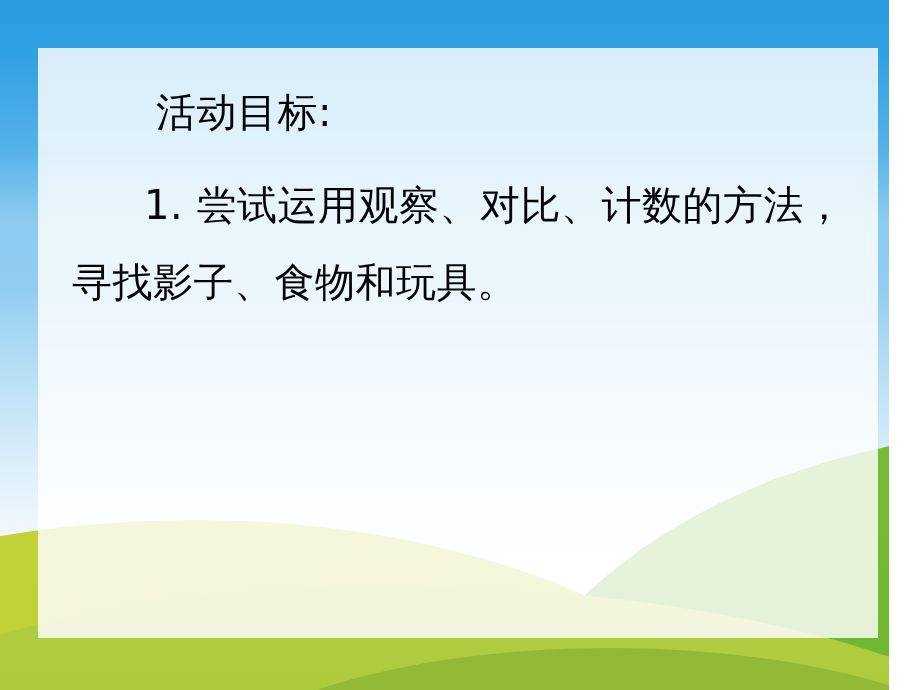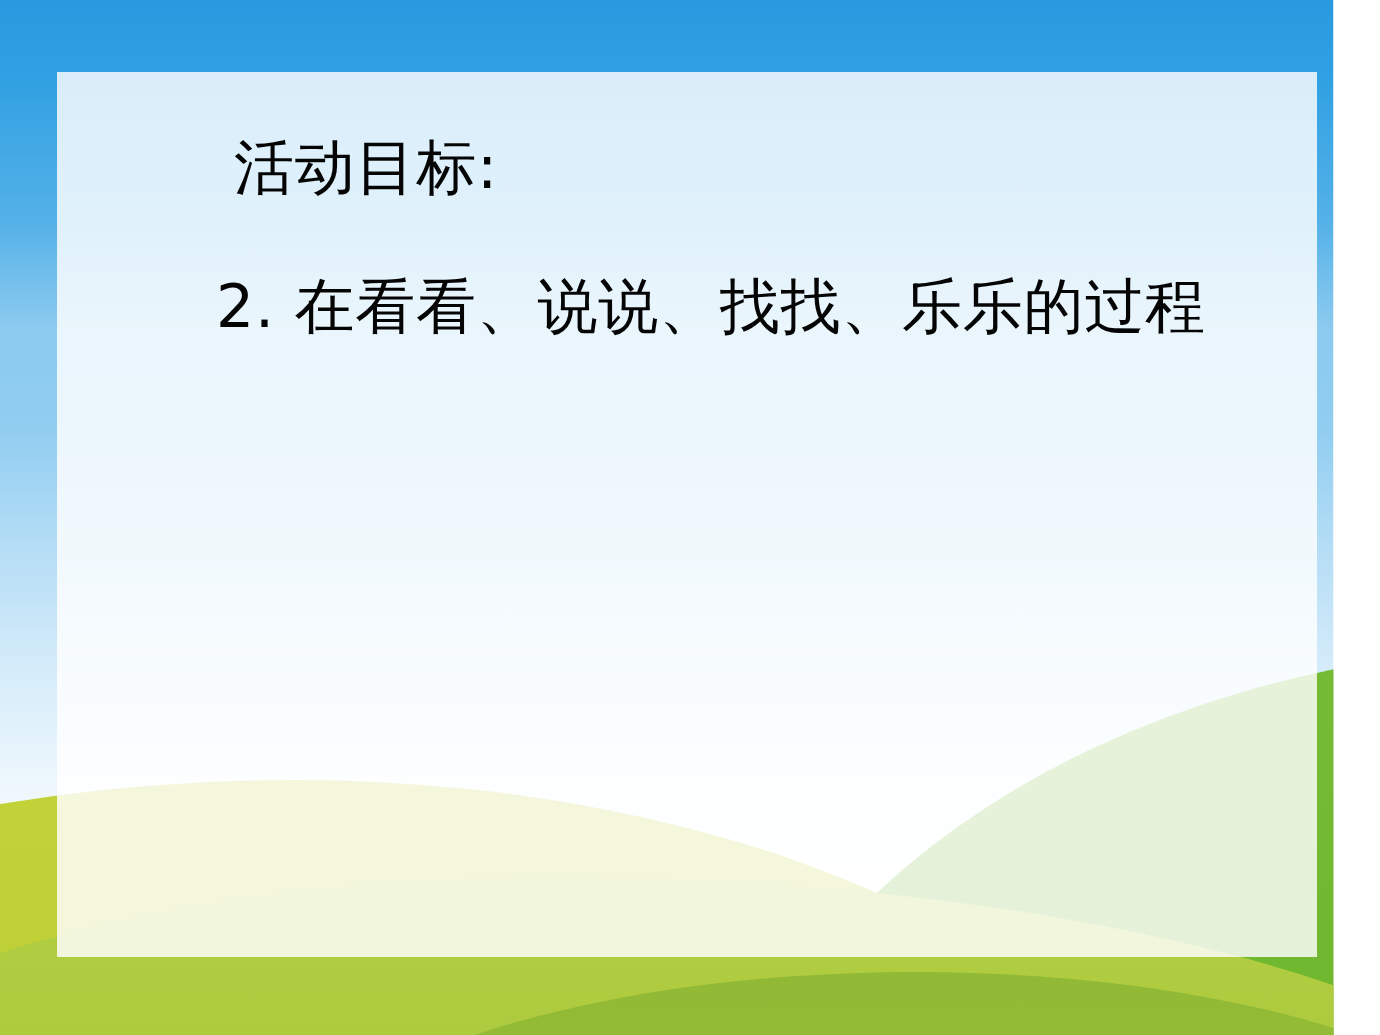"1. 尝试运用观察、对比、计数的方法，" span.line { html: none -> <span>1. 尝试运用观察、对比、计数的方法，</span> }
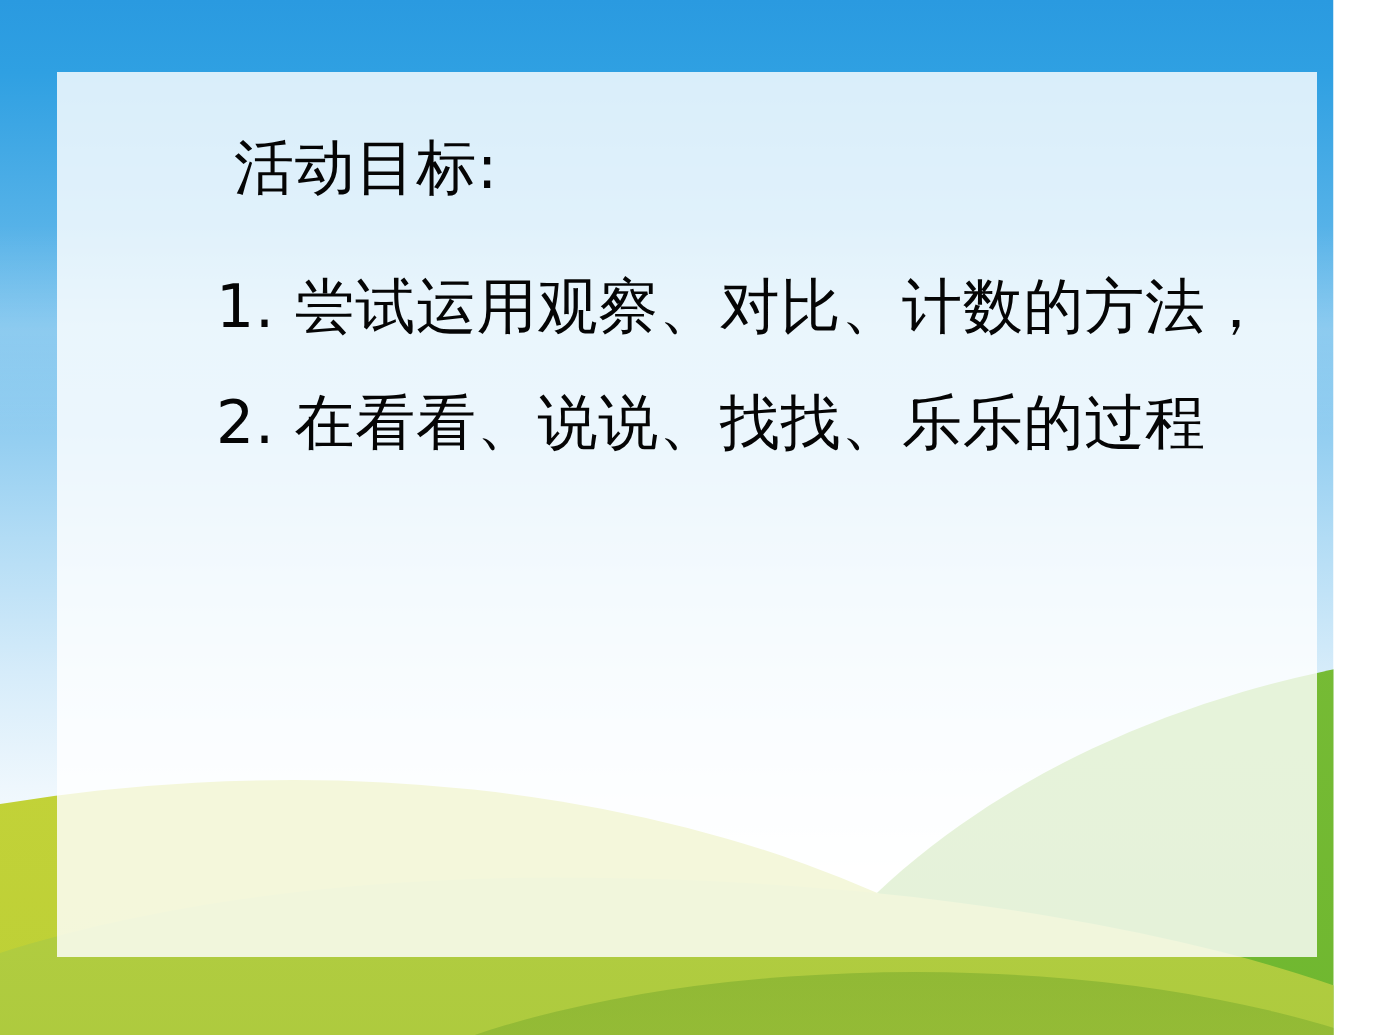"寻找影子、食物和玩具。" span.line { html: none -> <span>寻找影子、食物和玩具。</span> }
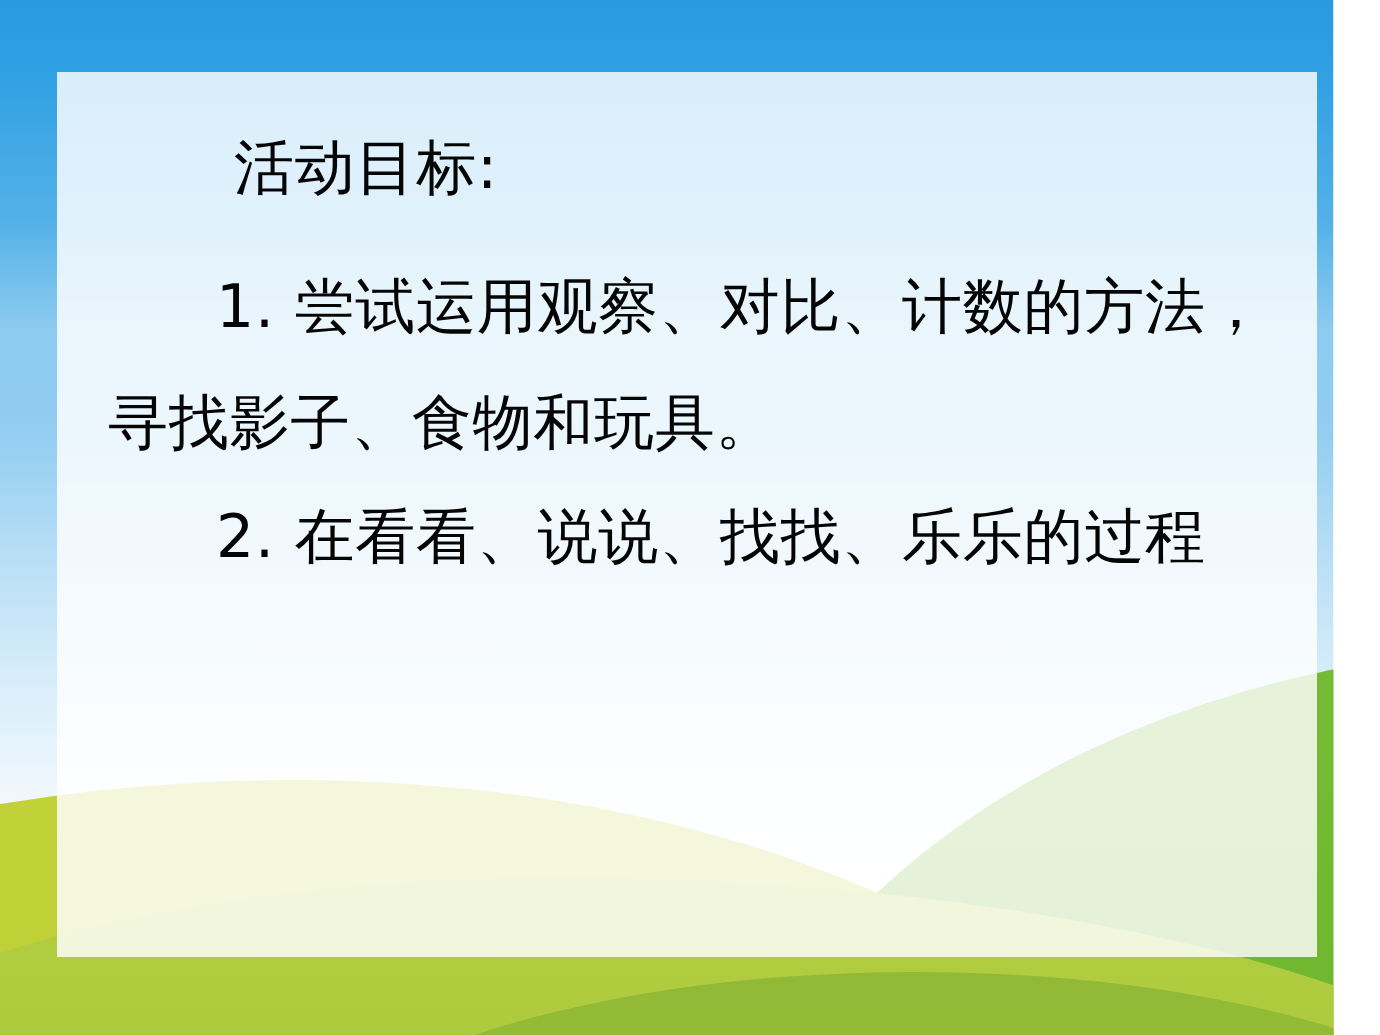"2. 在看看、说说、找找、乐乐的过程" span.line { html: <span>2. 在看看、说说、找找、乐乐的过程</span> -> none }
